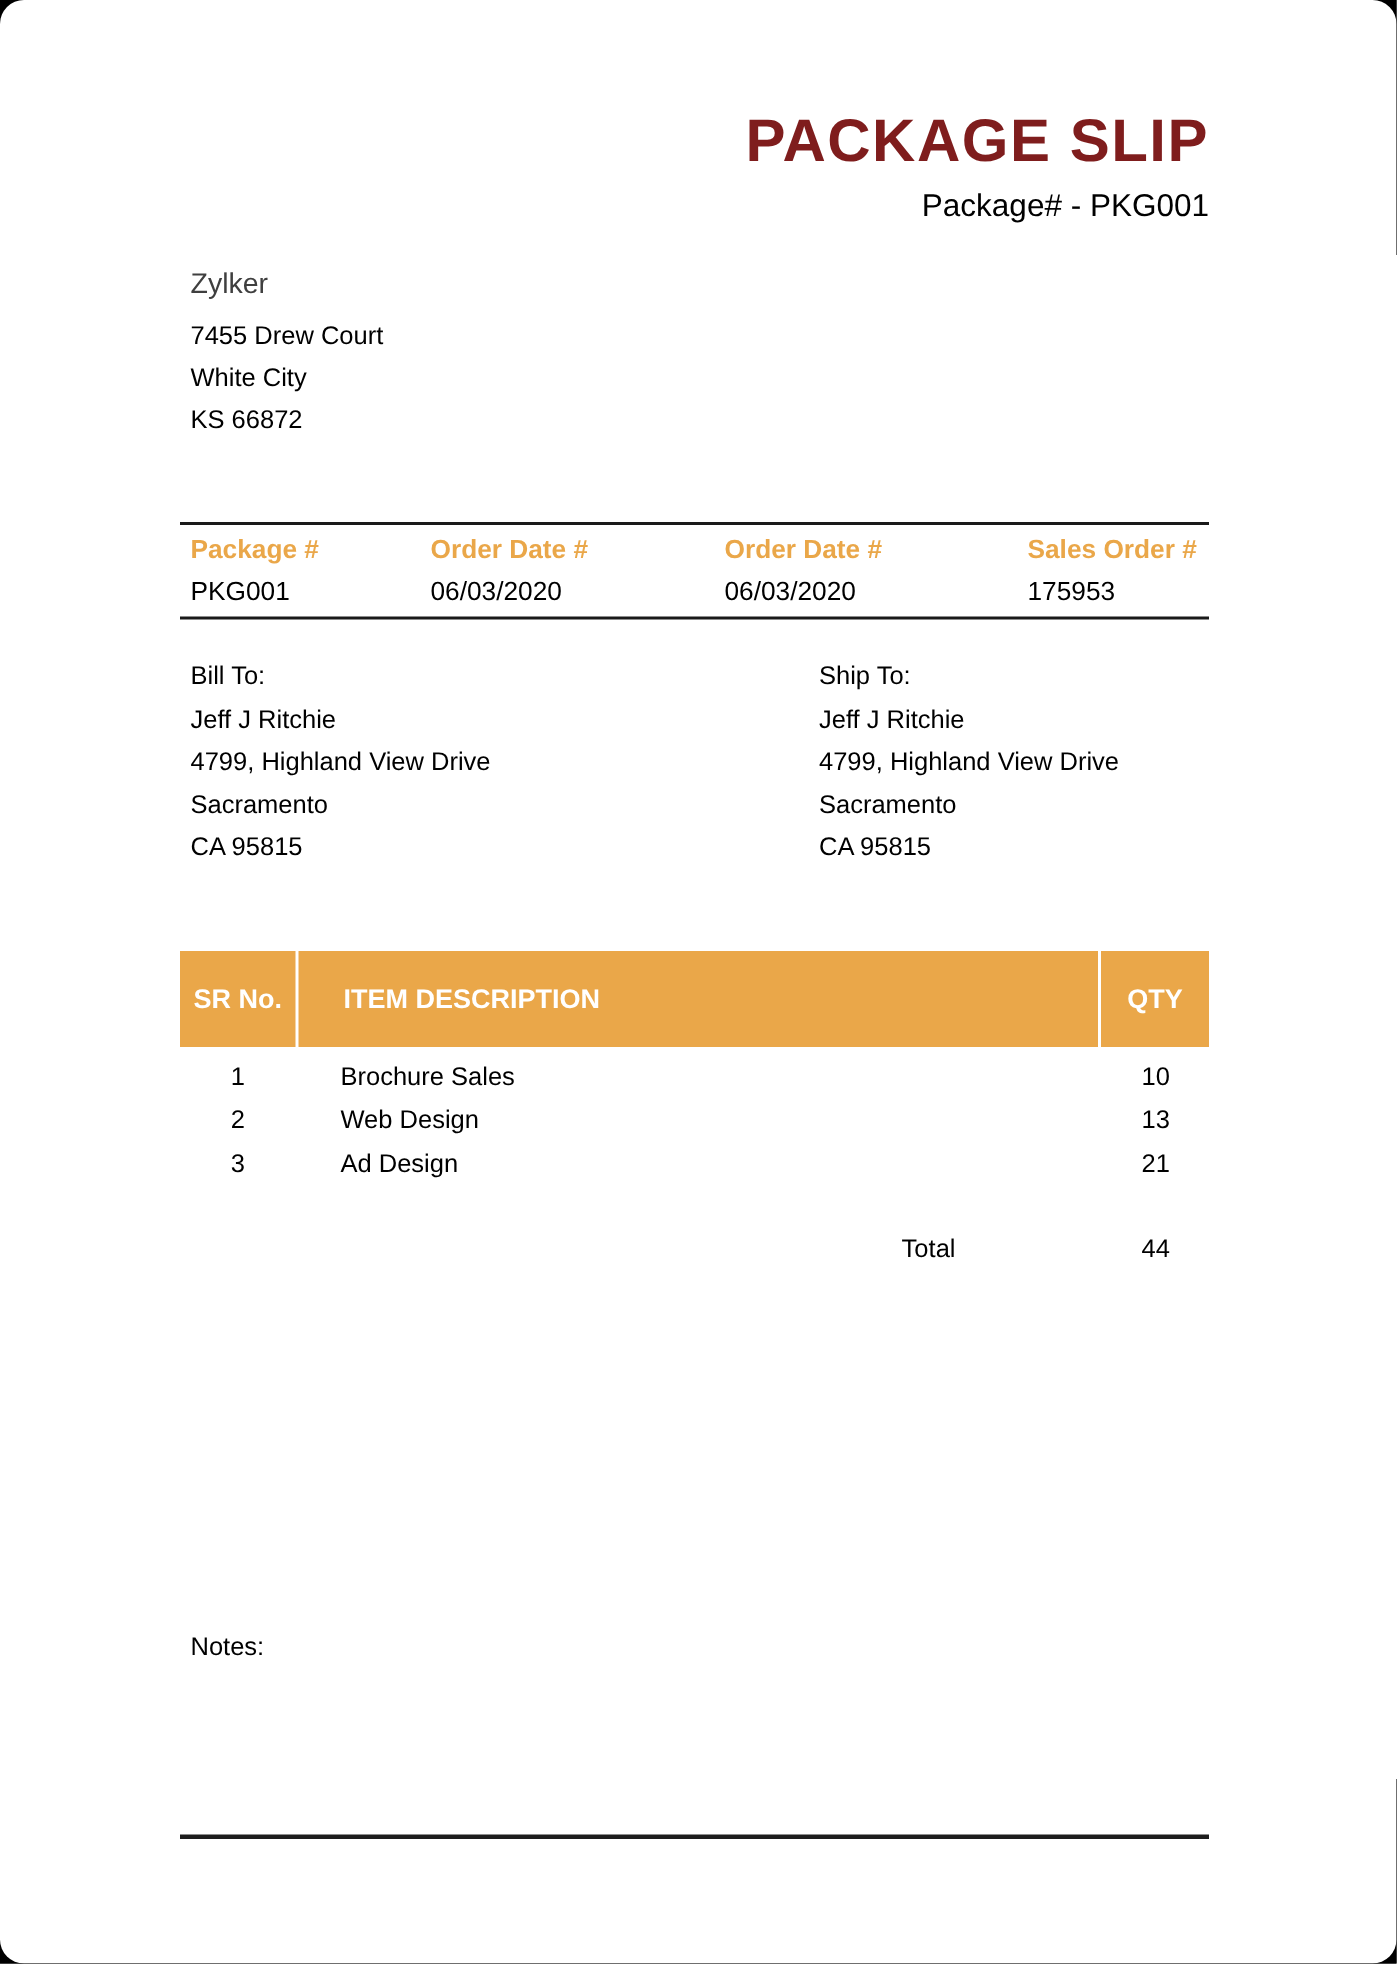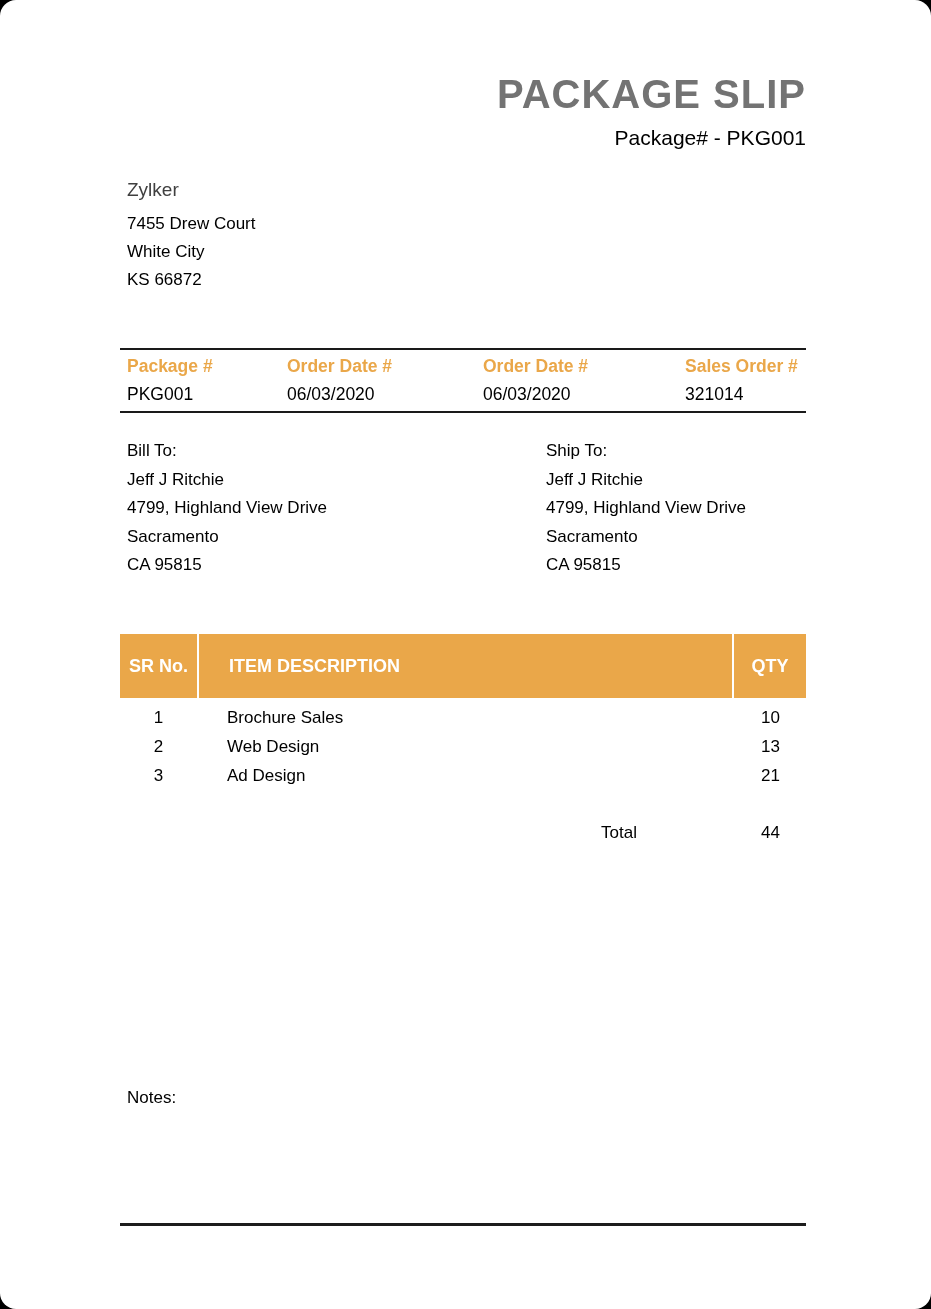"PACKAGE SLIP" .doc-title { color: #737373 -> #7f1d1d }
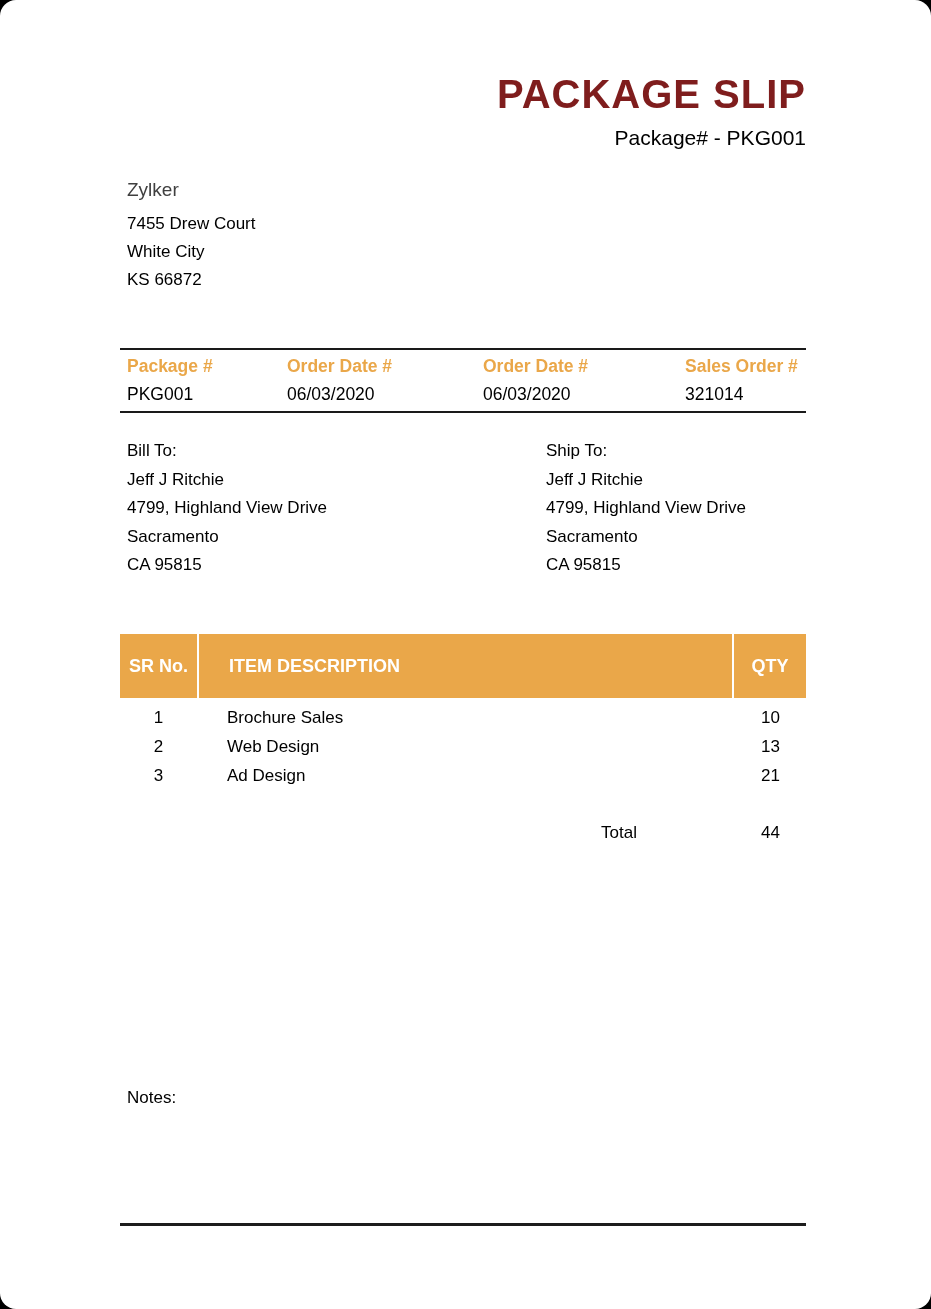"321014" div.info-cell { text: 321014 -> 175953 }
